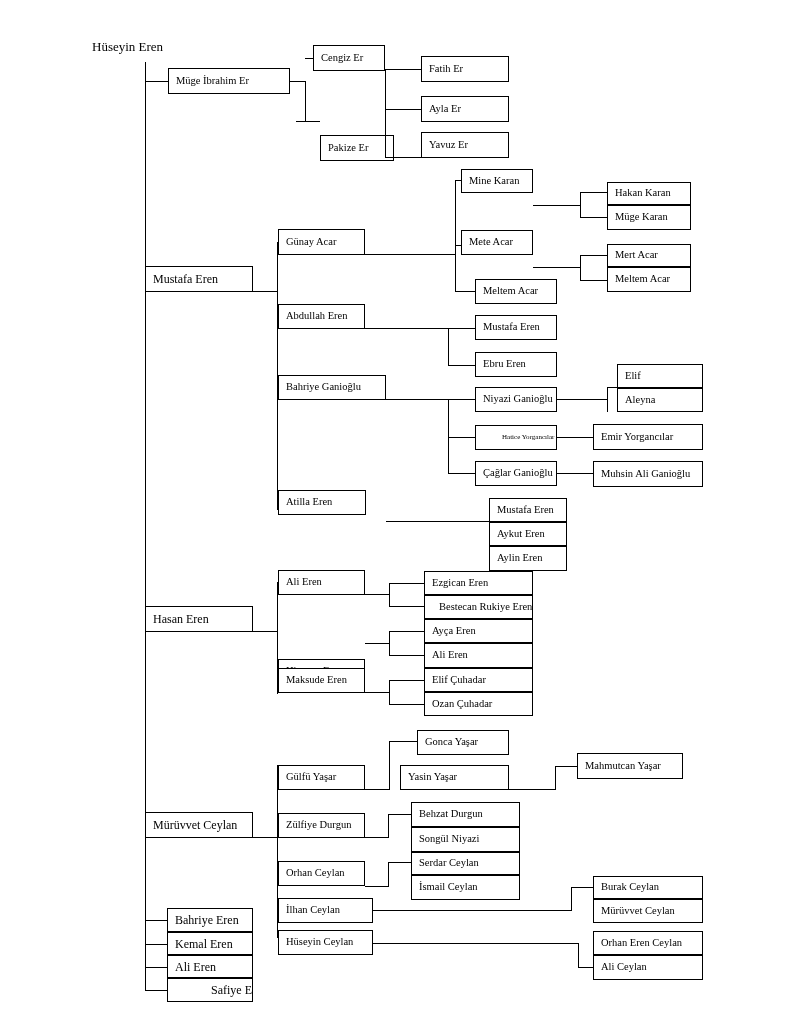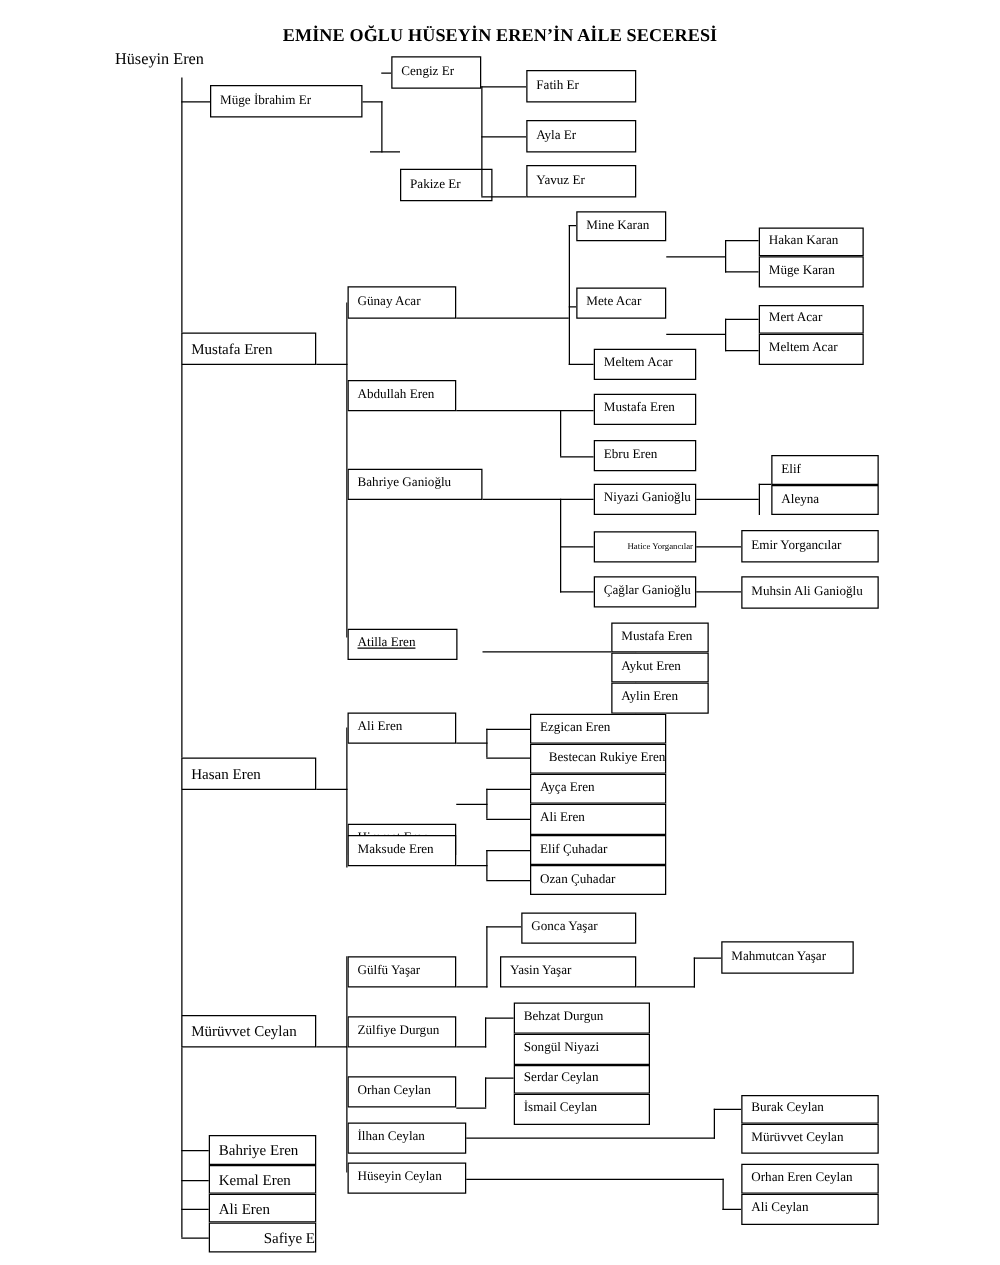"EMİNE OĞLU HÜSEYİN EREN’İN AİLE" div { html: <div>EMİNE OĞLU HÜSEYİN EREN’İN AİLE SECERESİ</div> -> none }
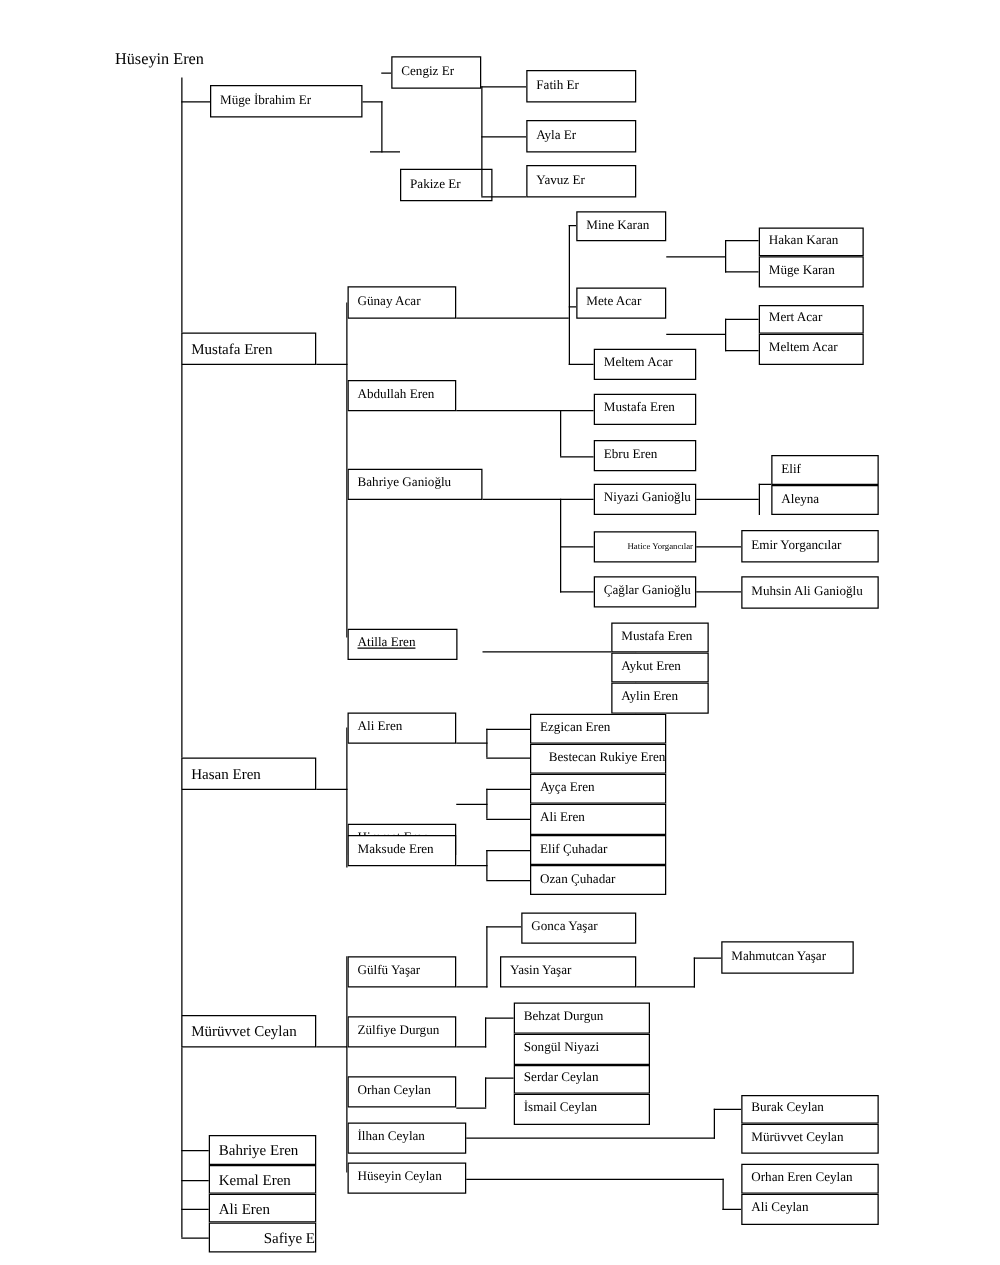"Atilla Eren" div.node { text-decoration: underline -> none; top: 503px -> 490px }
